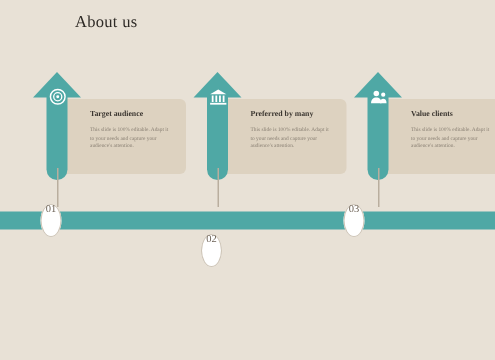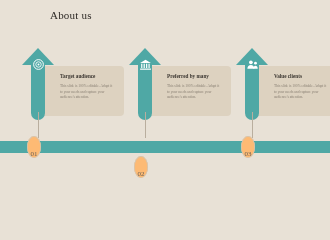"01" .timeline-node { align-items: flex-end -> flex-start; background: #fdba74 -> #ffffff }
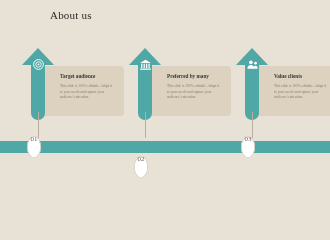"03" div.timeline-node { left: 241px -> 229px }
